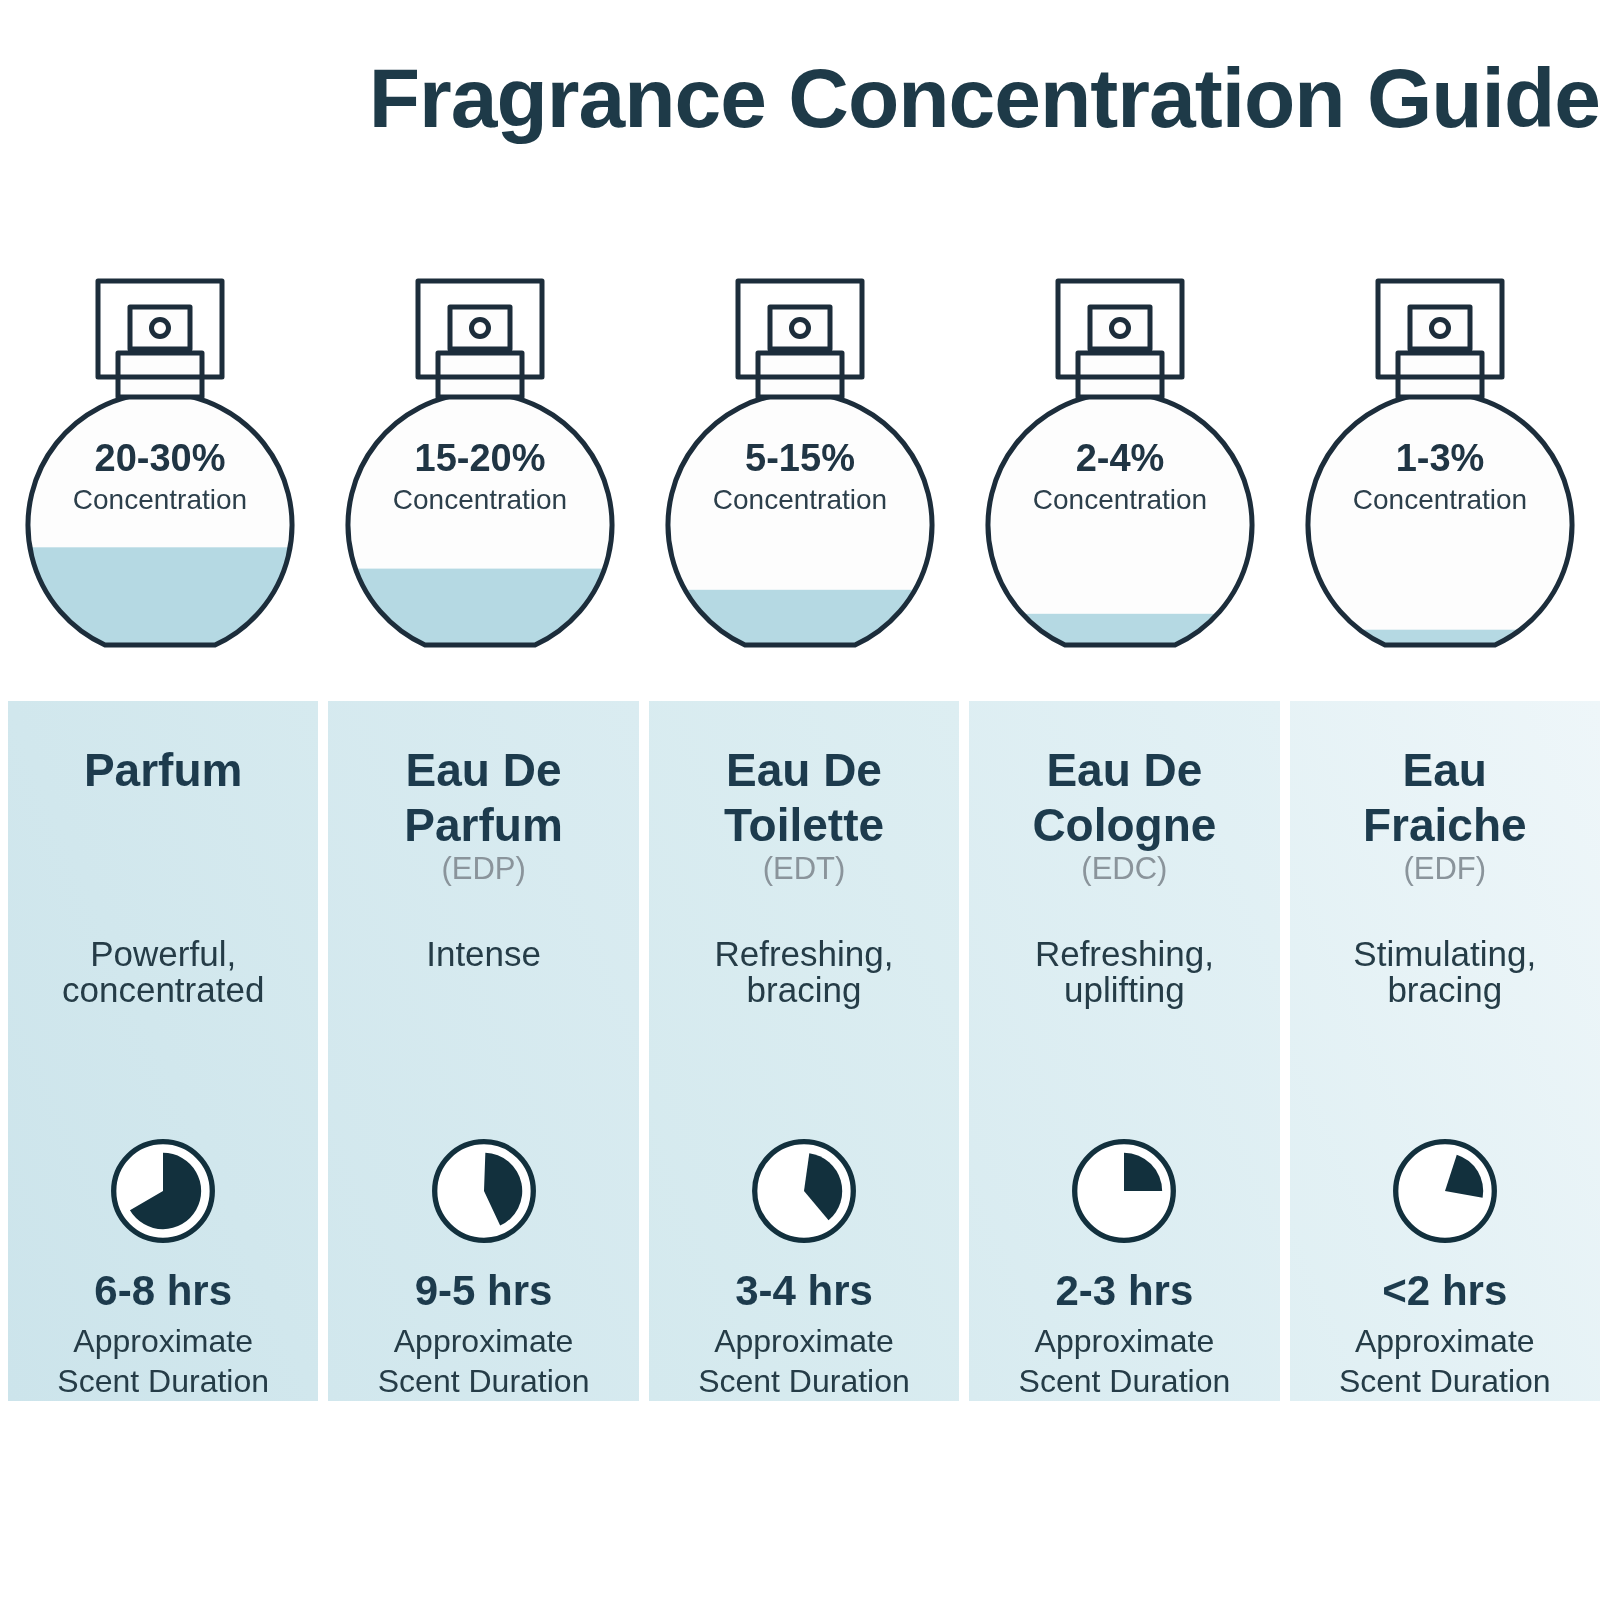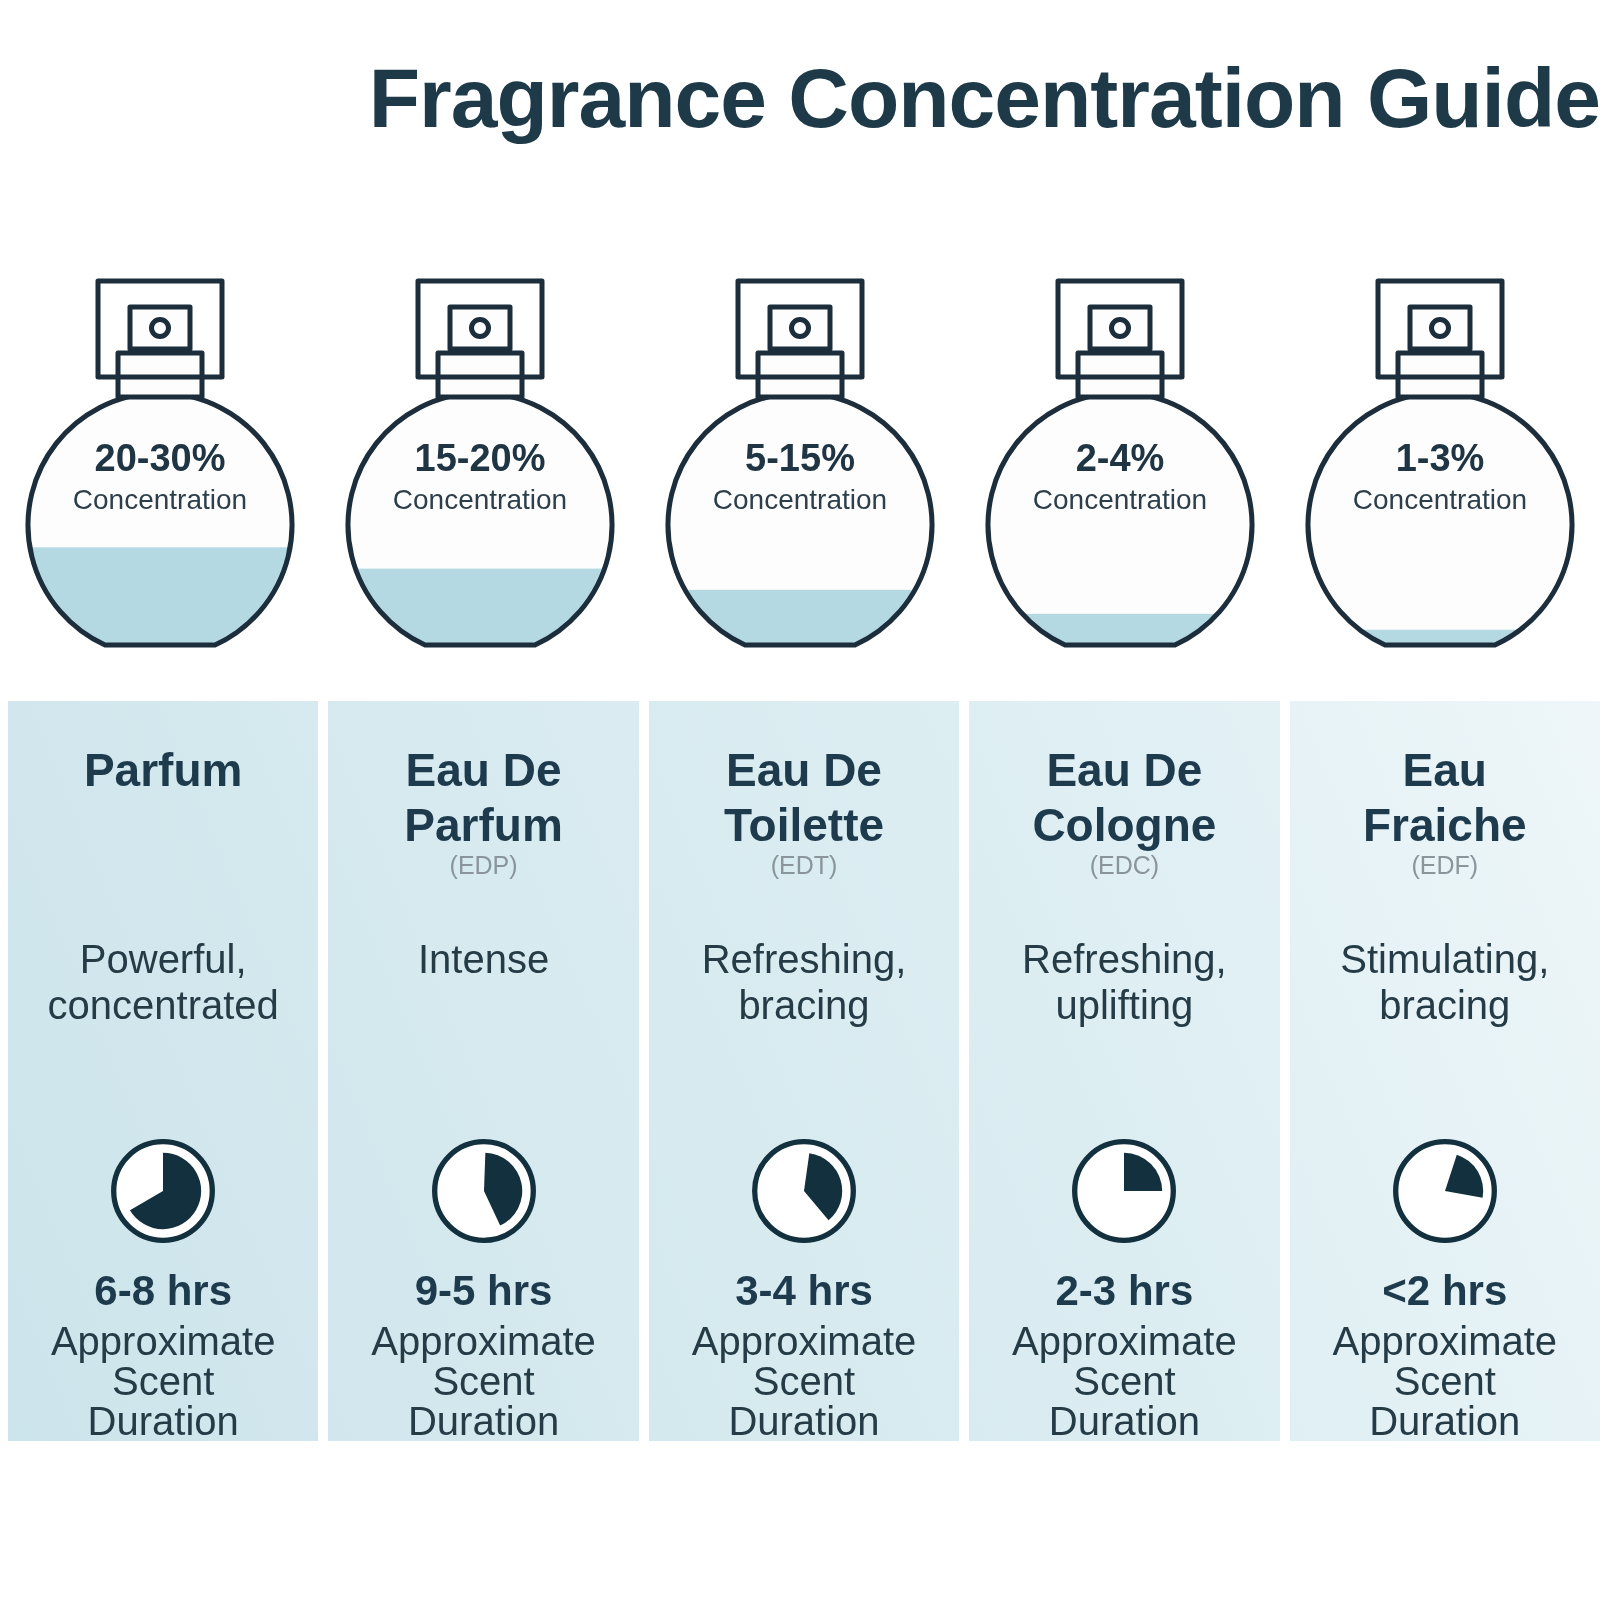"(EDP)" .col-acronym { font-size: 25px -> 31px }
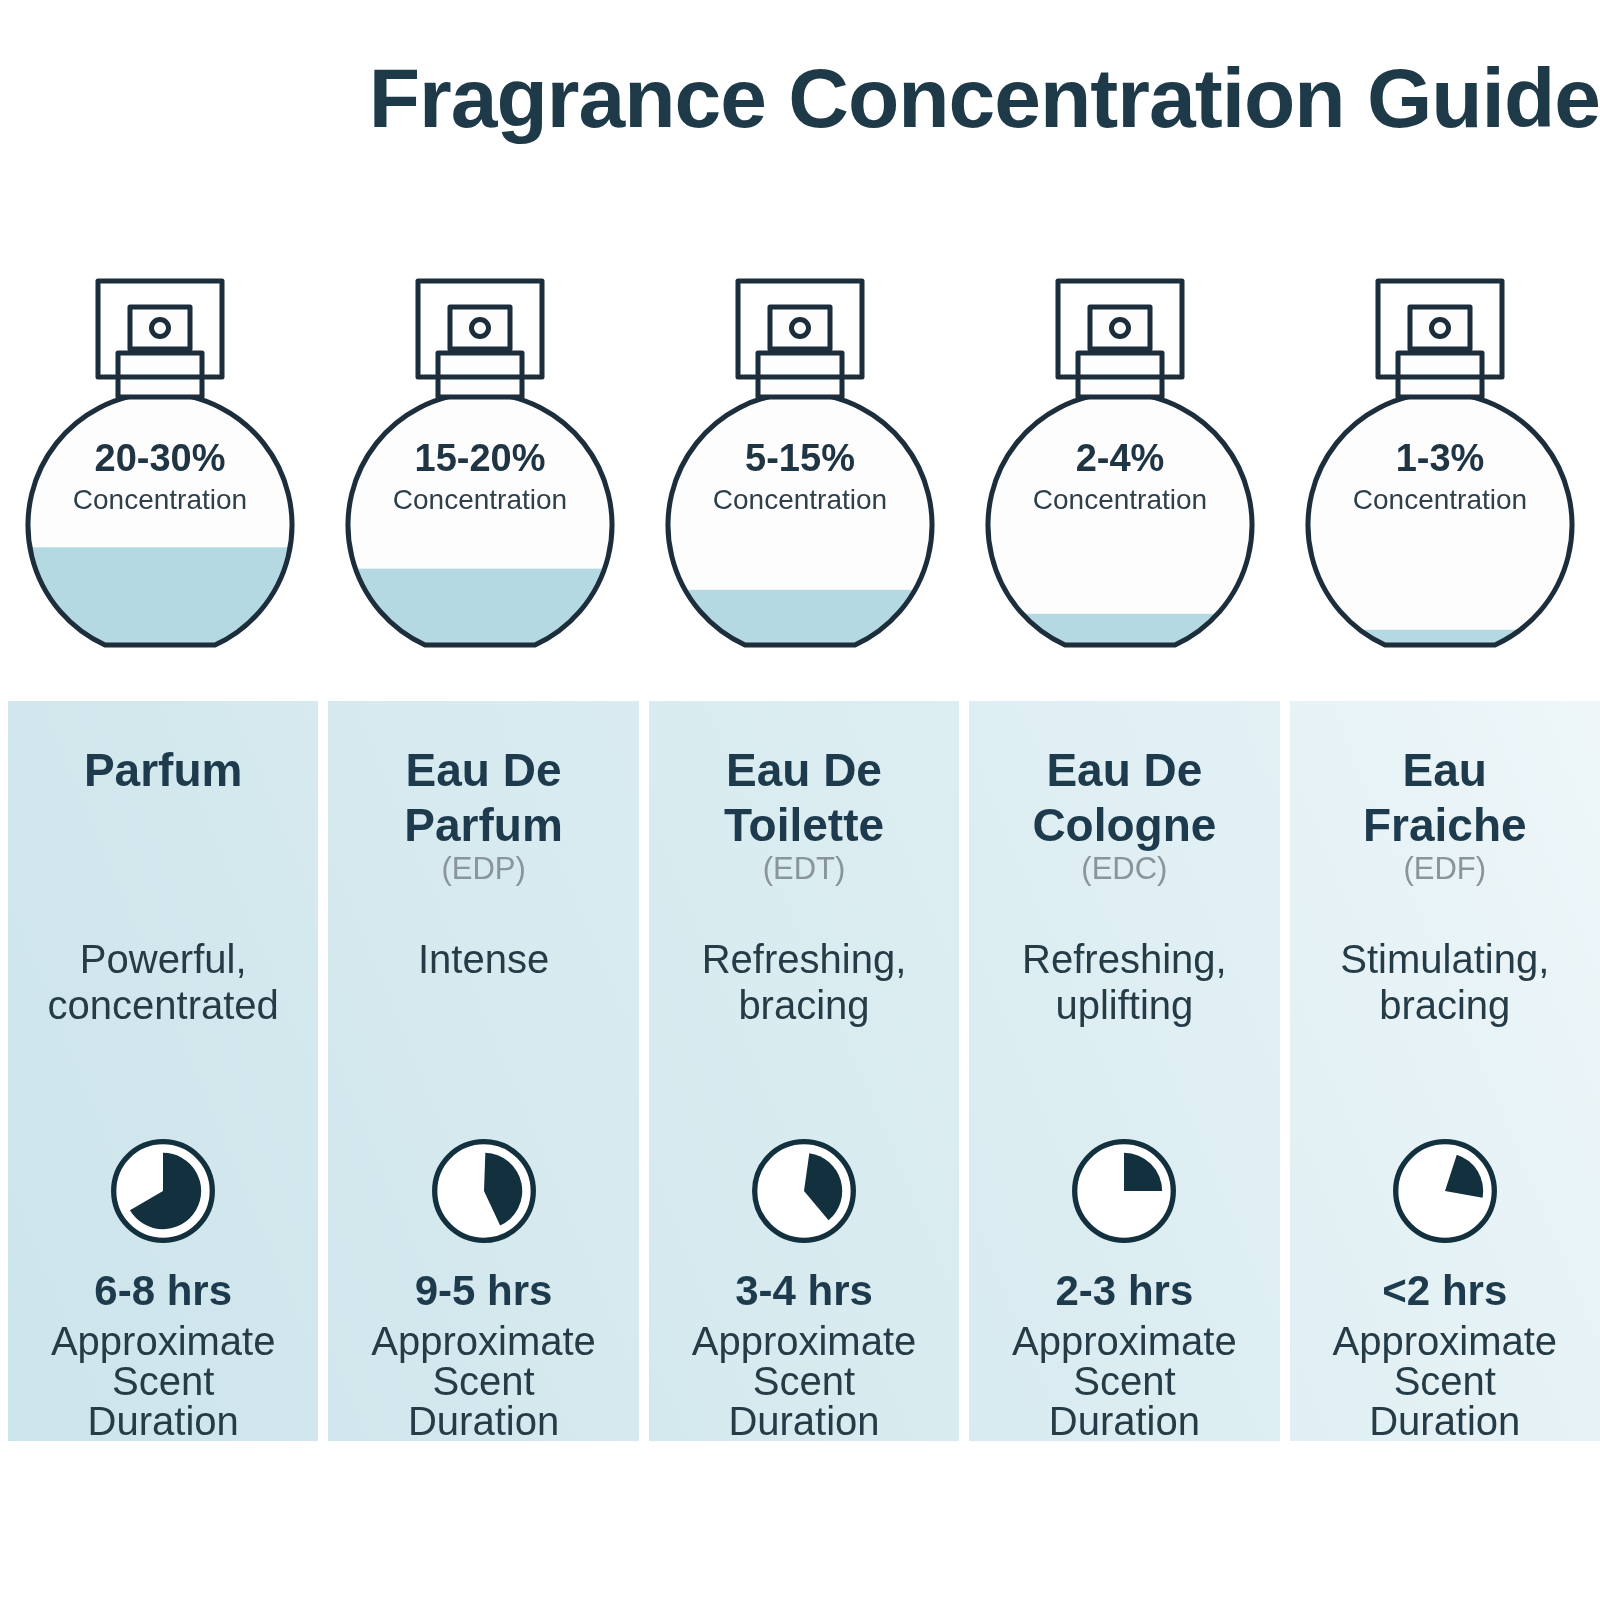"Powerful, concentrated" .col-desc { font-size: 40px -> 35px; line-height: 46px -> 36px }
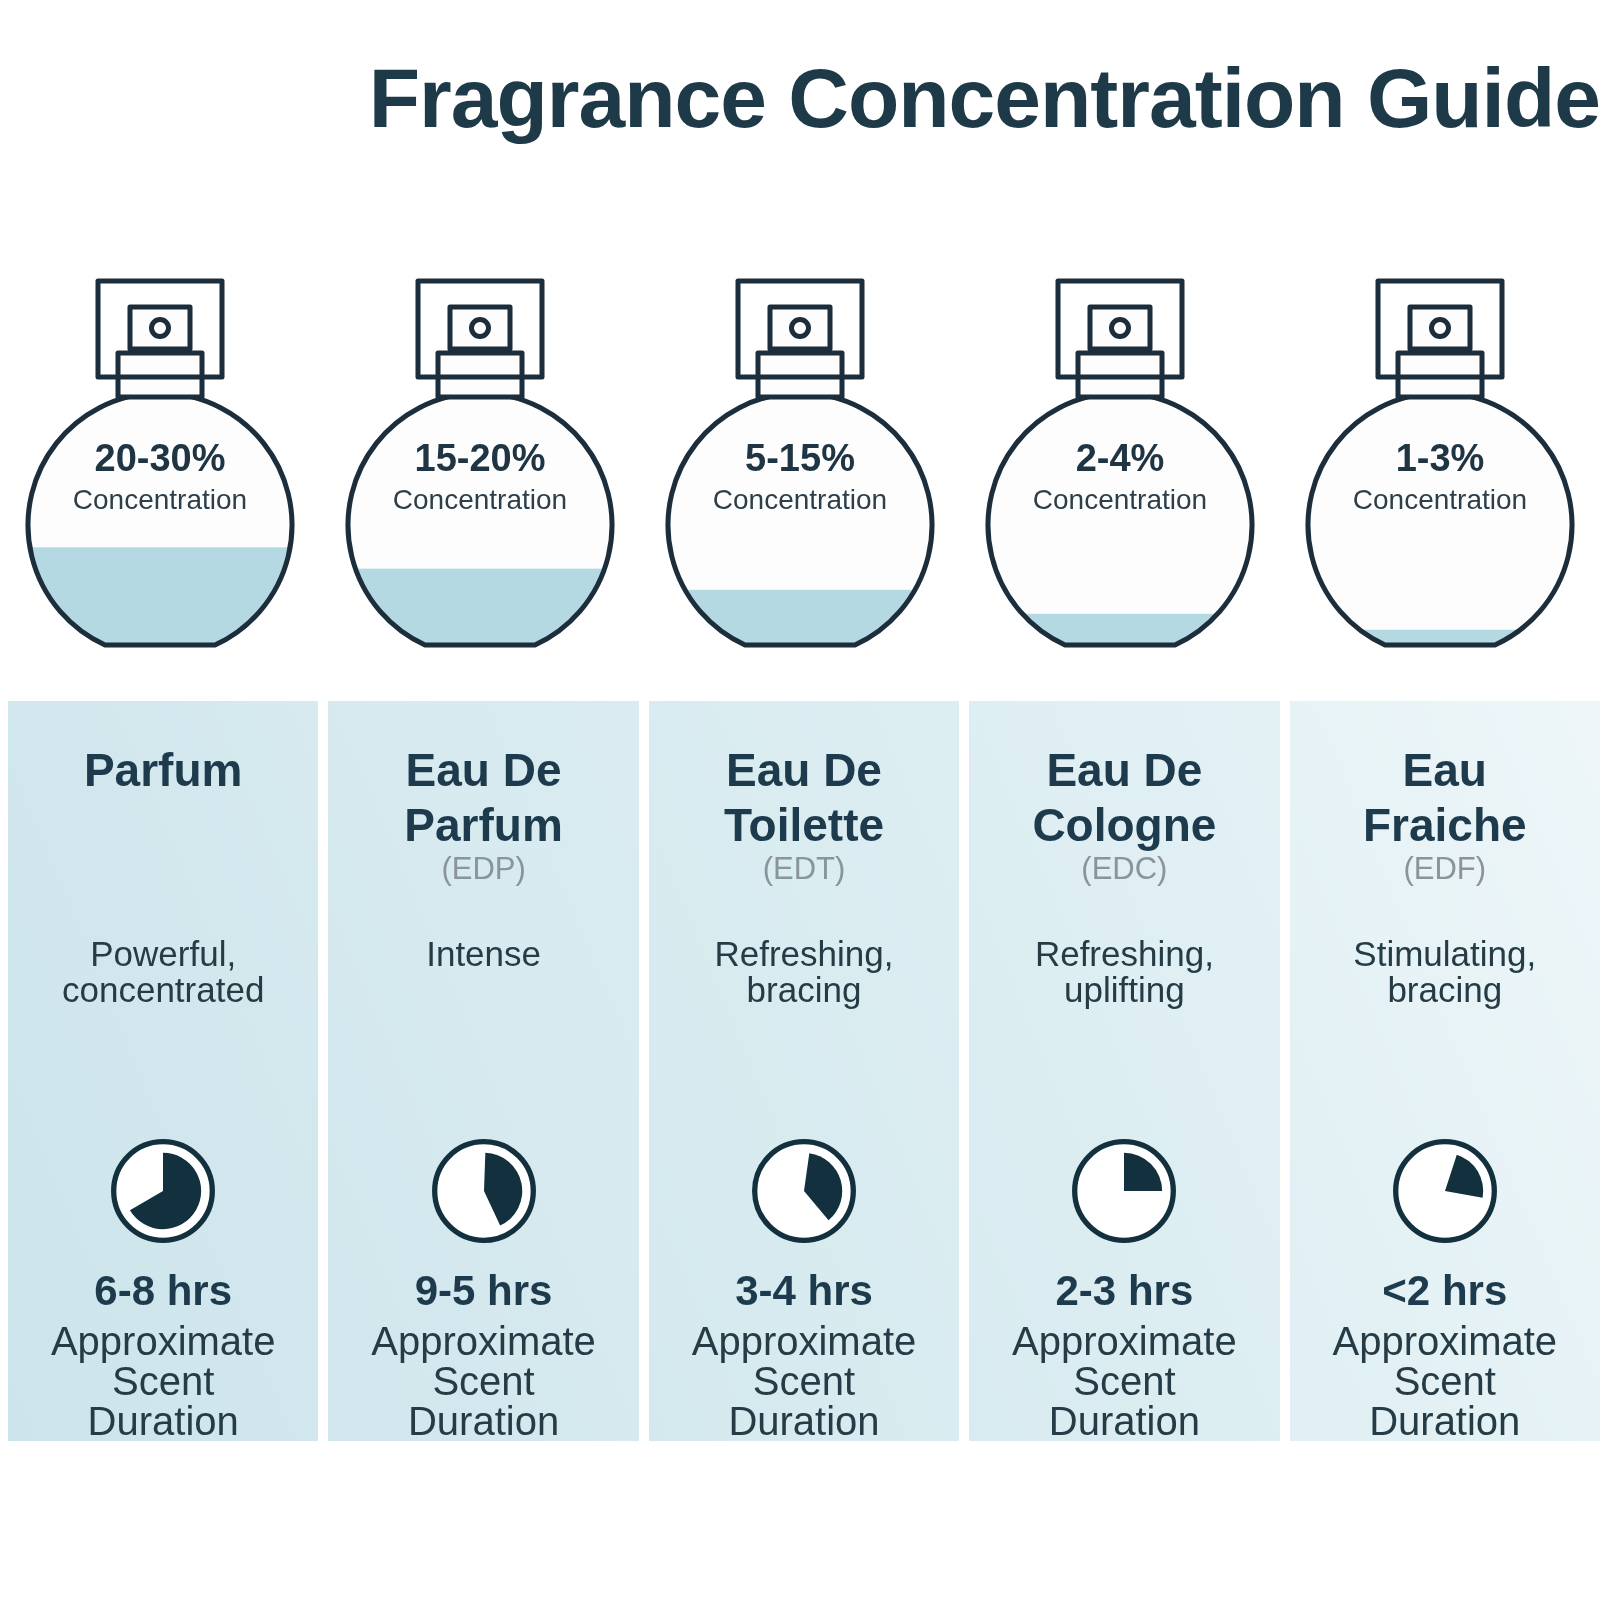"Approximate Scent Duration" .col-note { font-size: 40px -> 32px }
